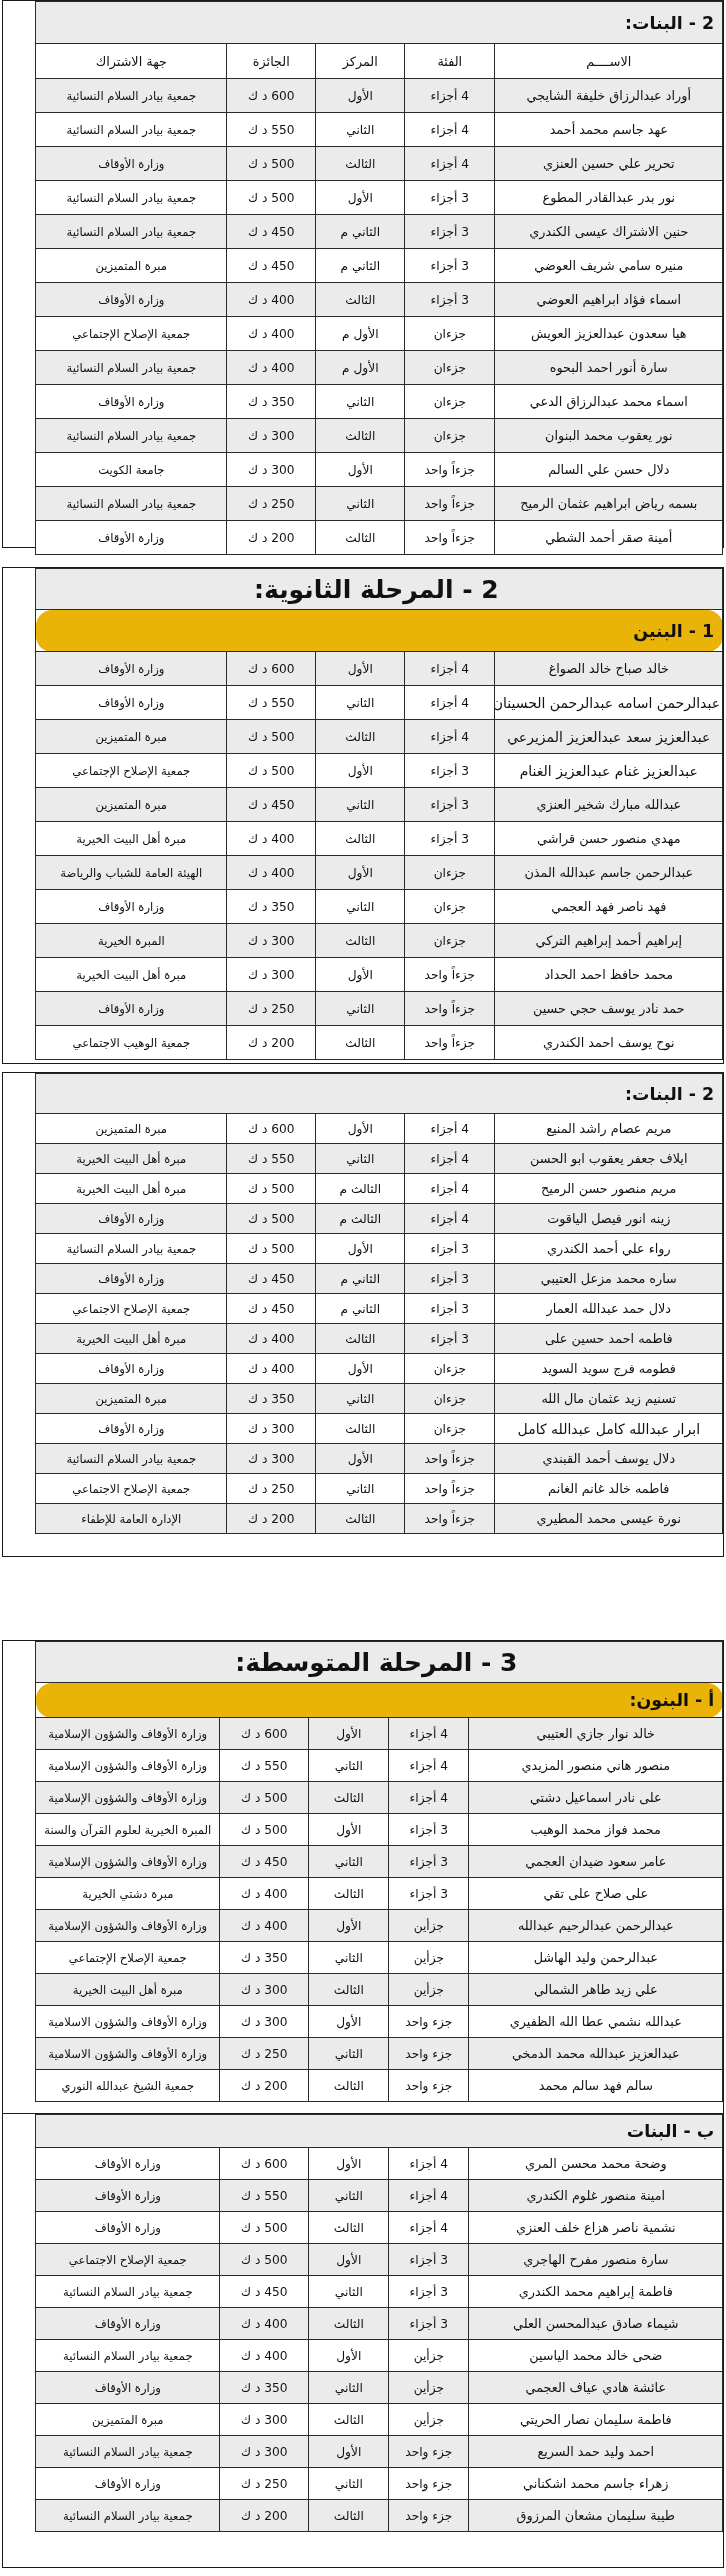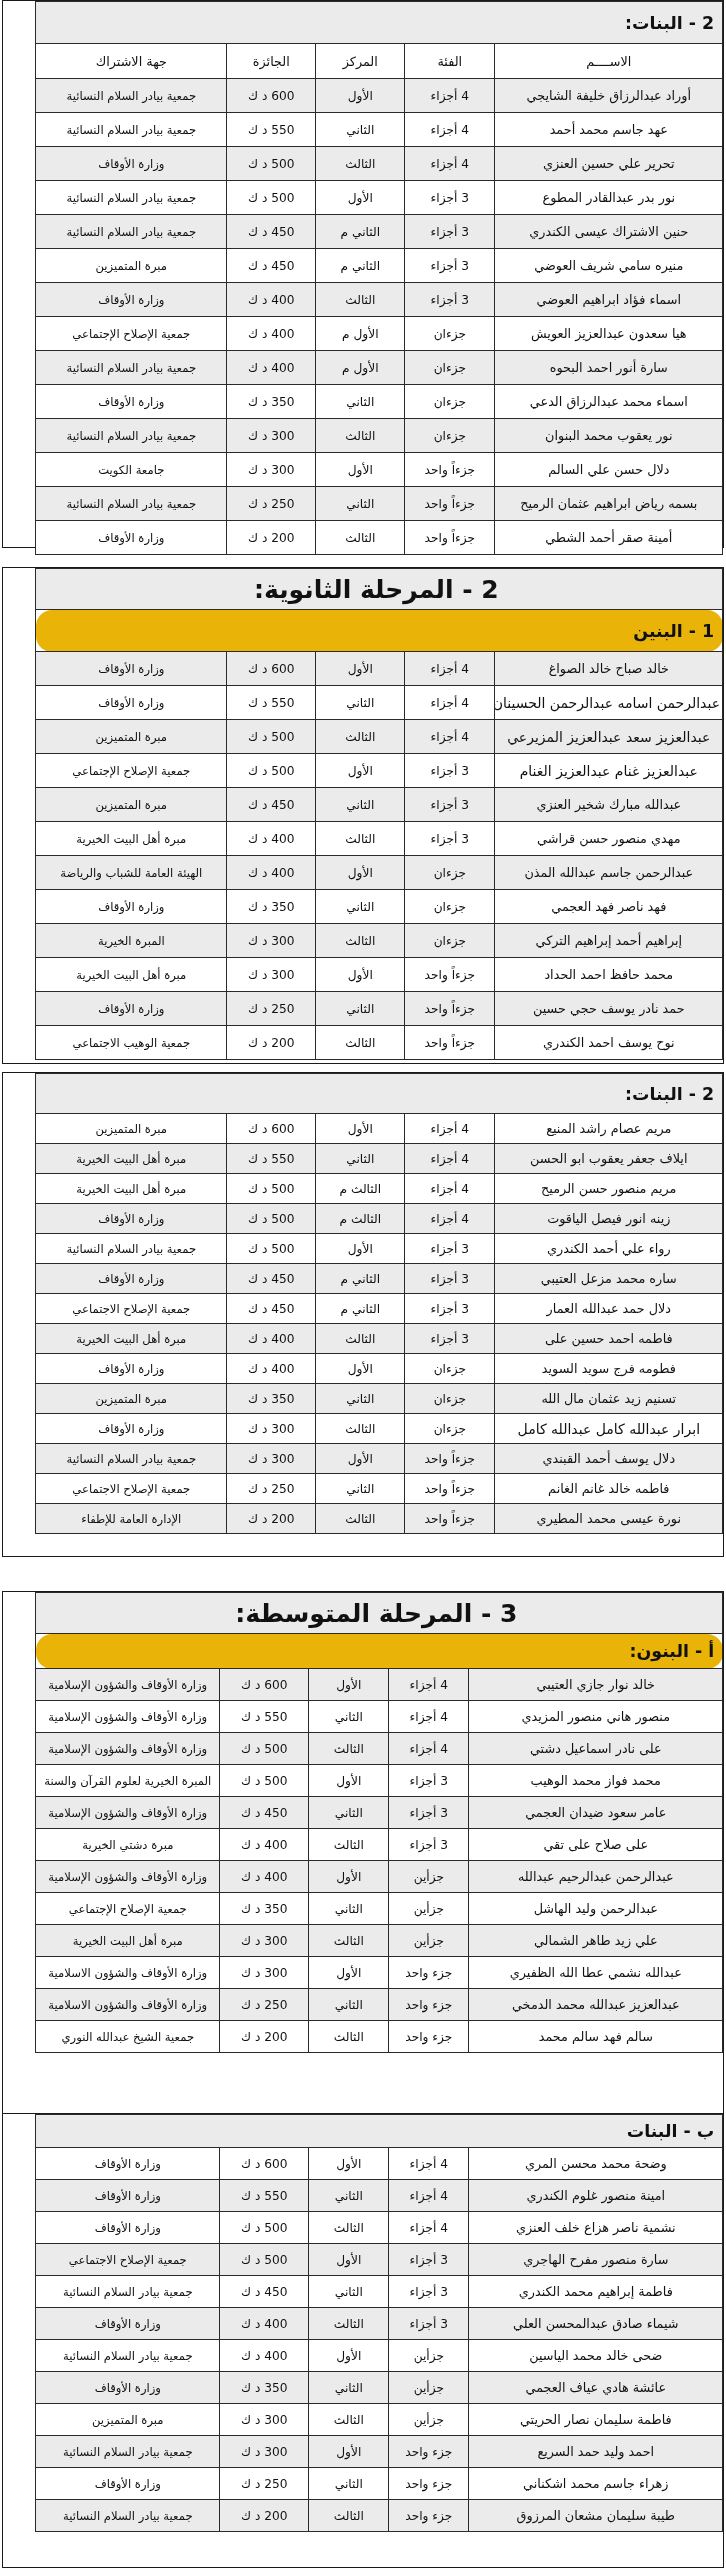"3 - المرحلة المتوسطة:" div.block { top: 1591px -> 1640px }
